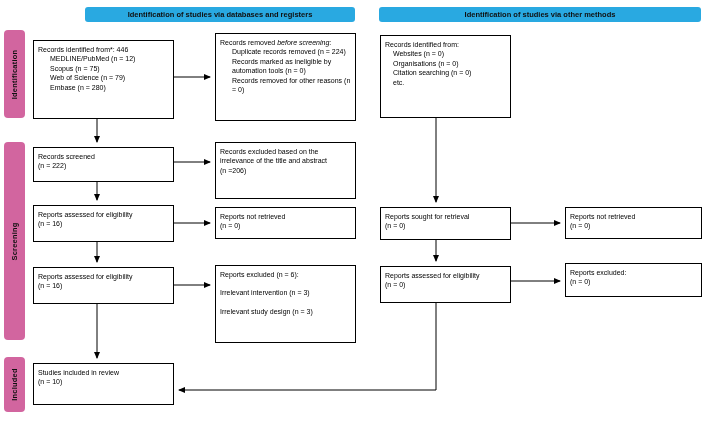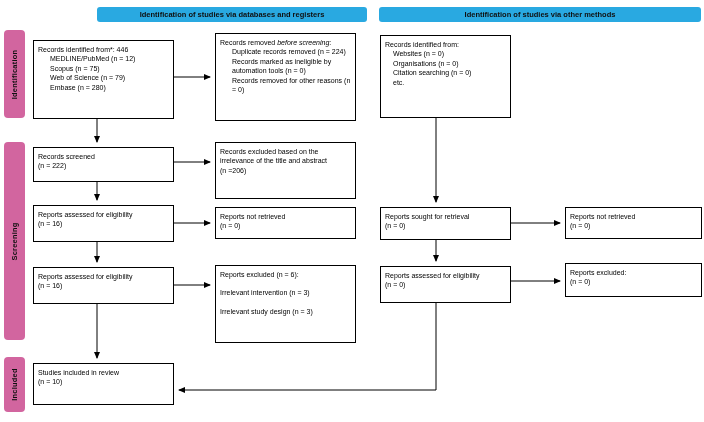"Identification of studies via databases" div.hdr { margin-left: 12px -> none }
